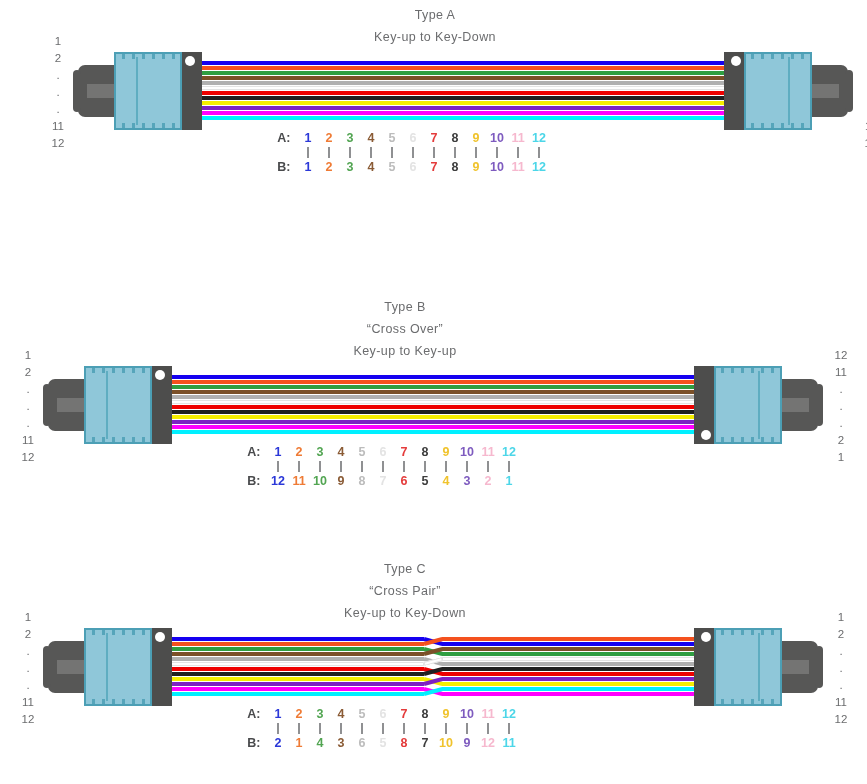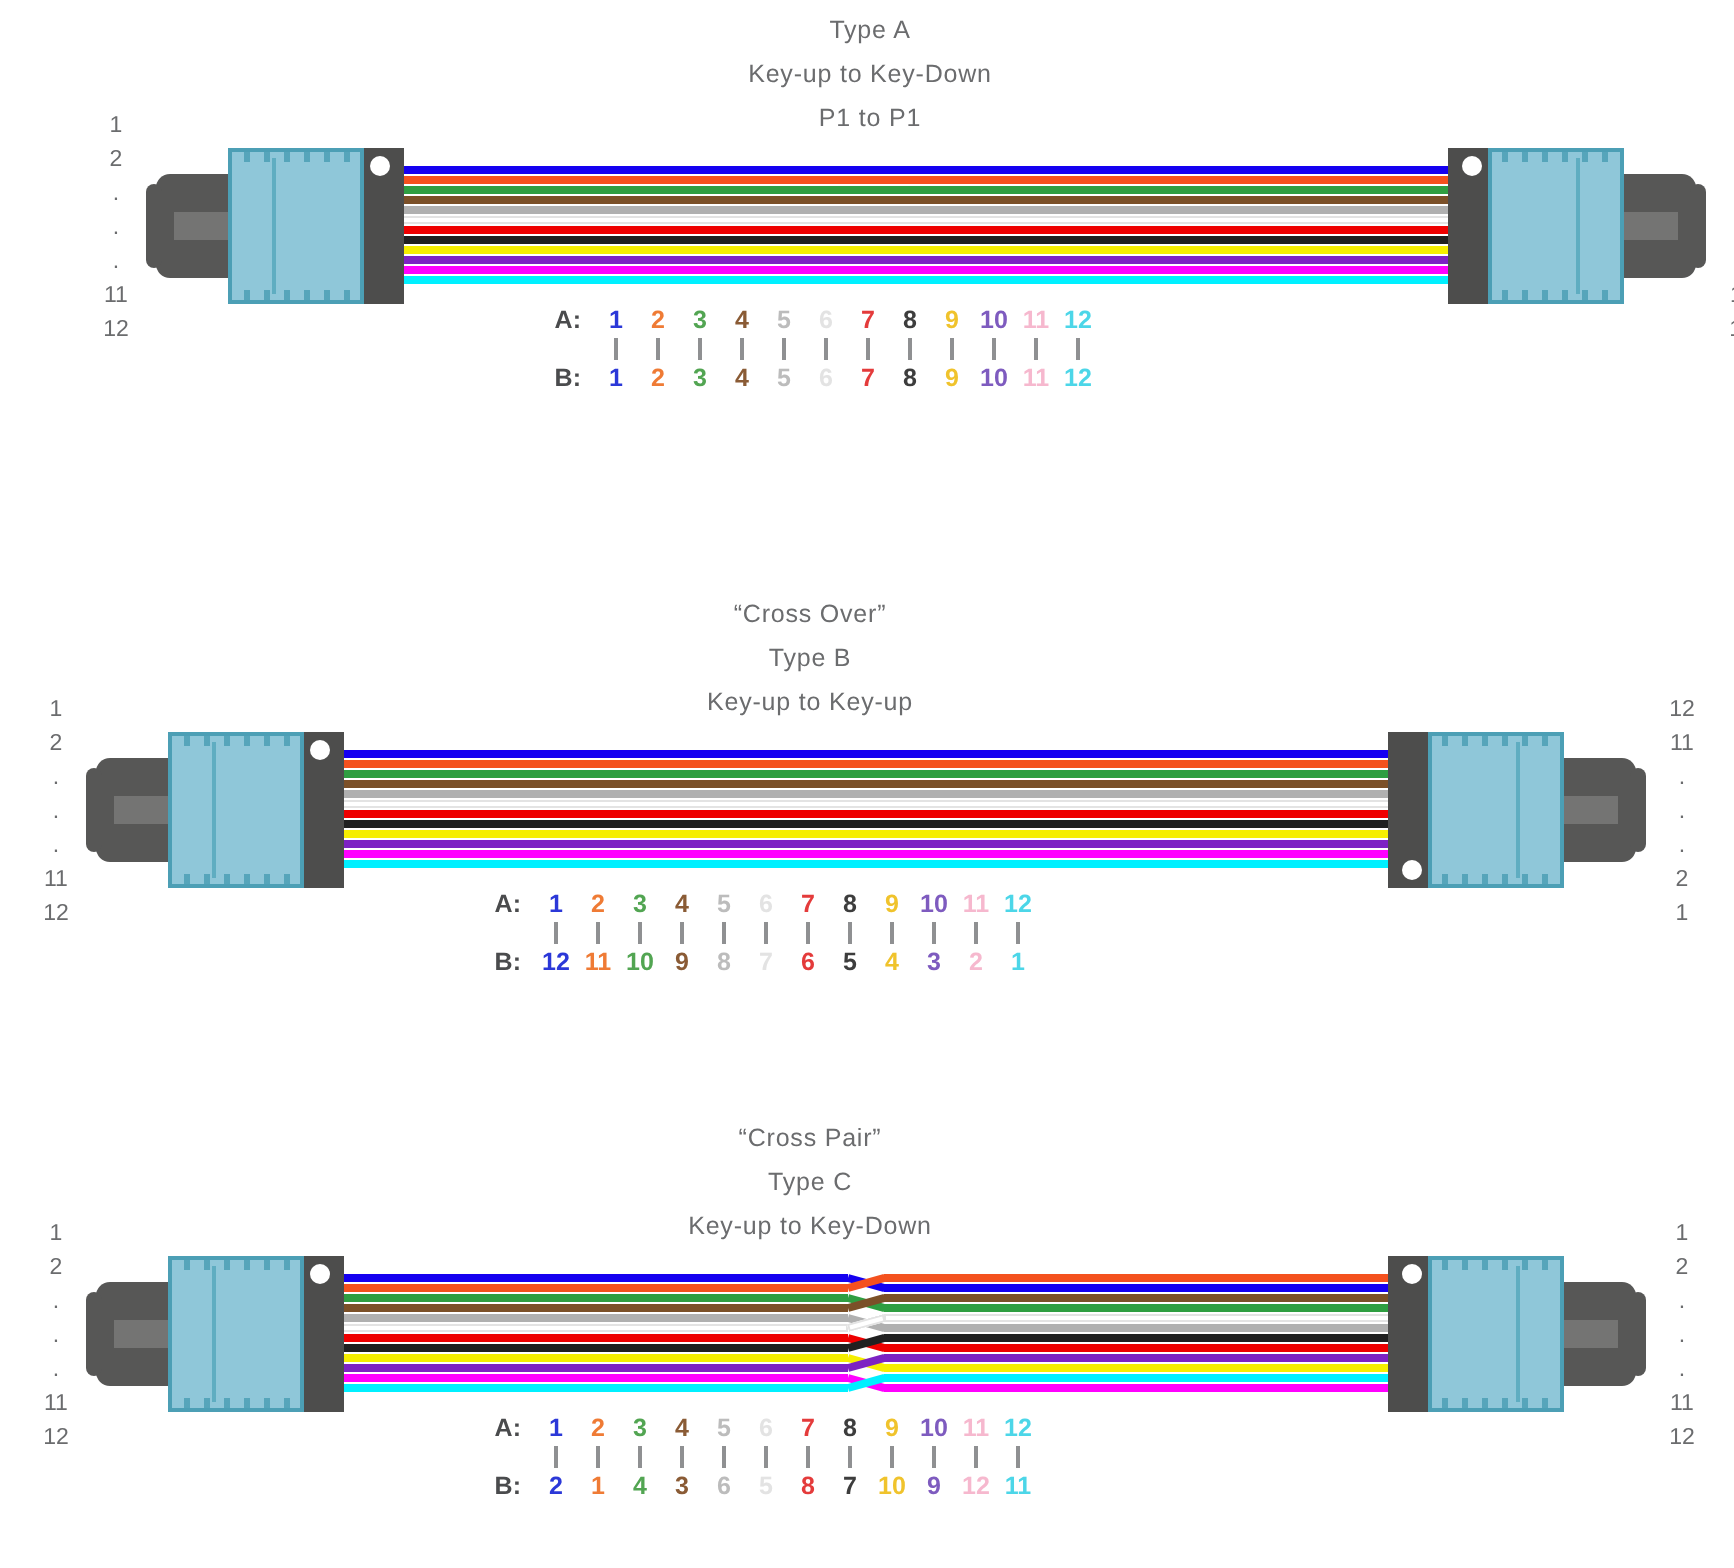"P1 to P1" div.title-line { html: <div>P1 to P1</div> -> none }
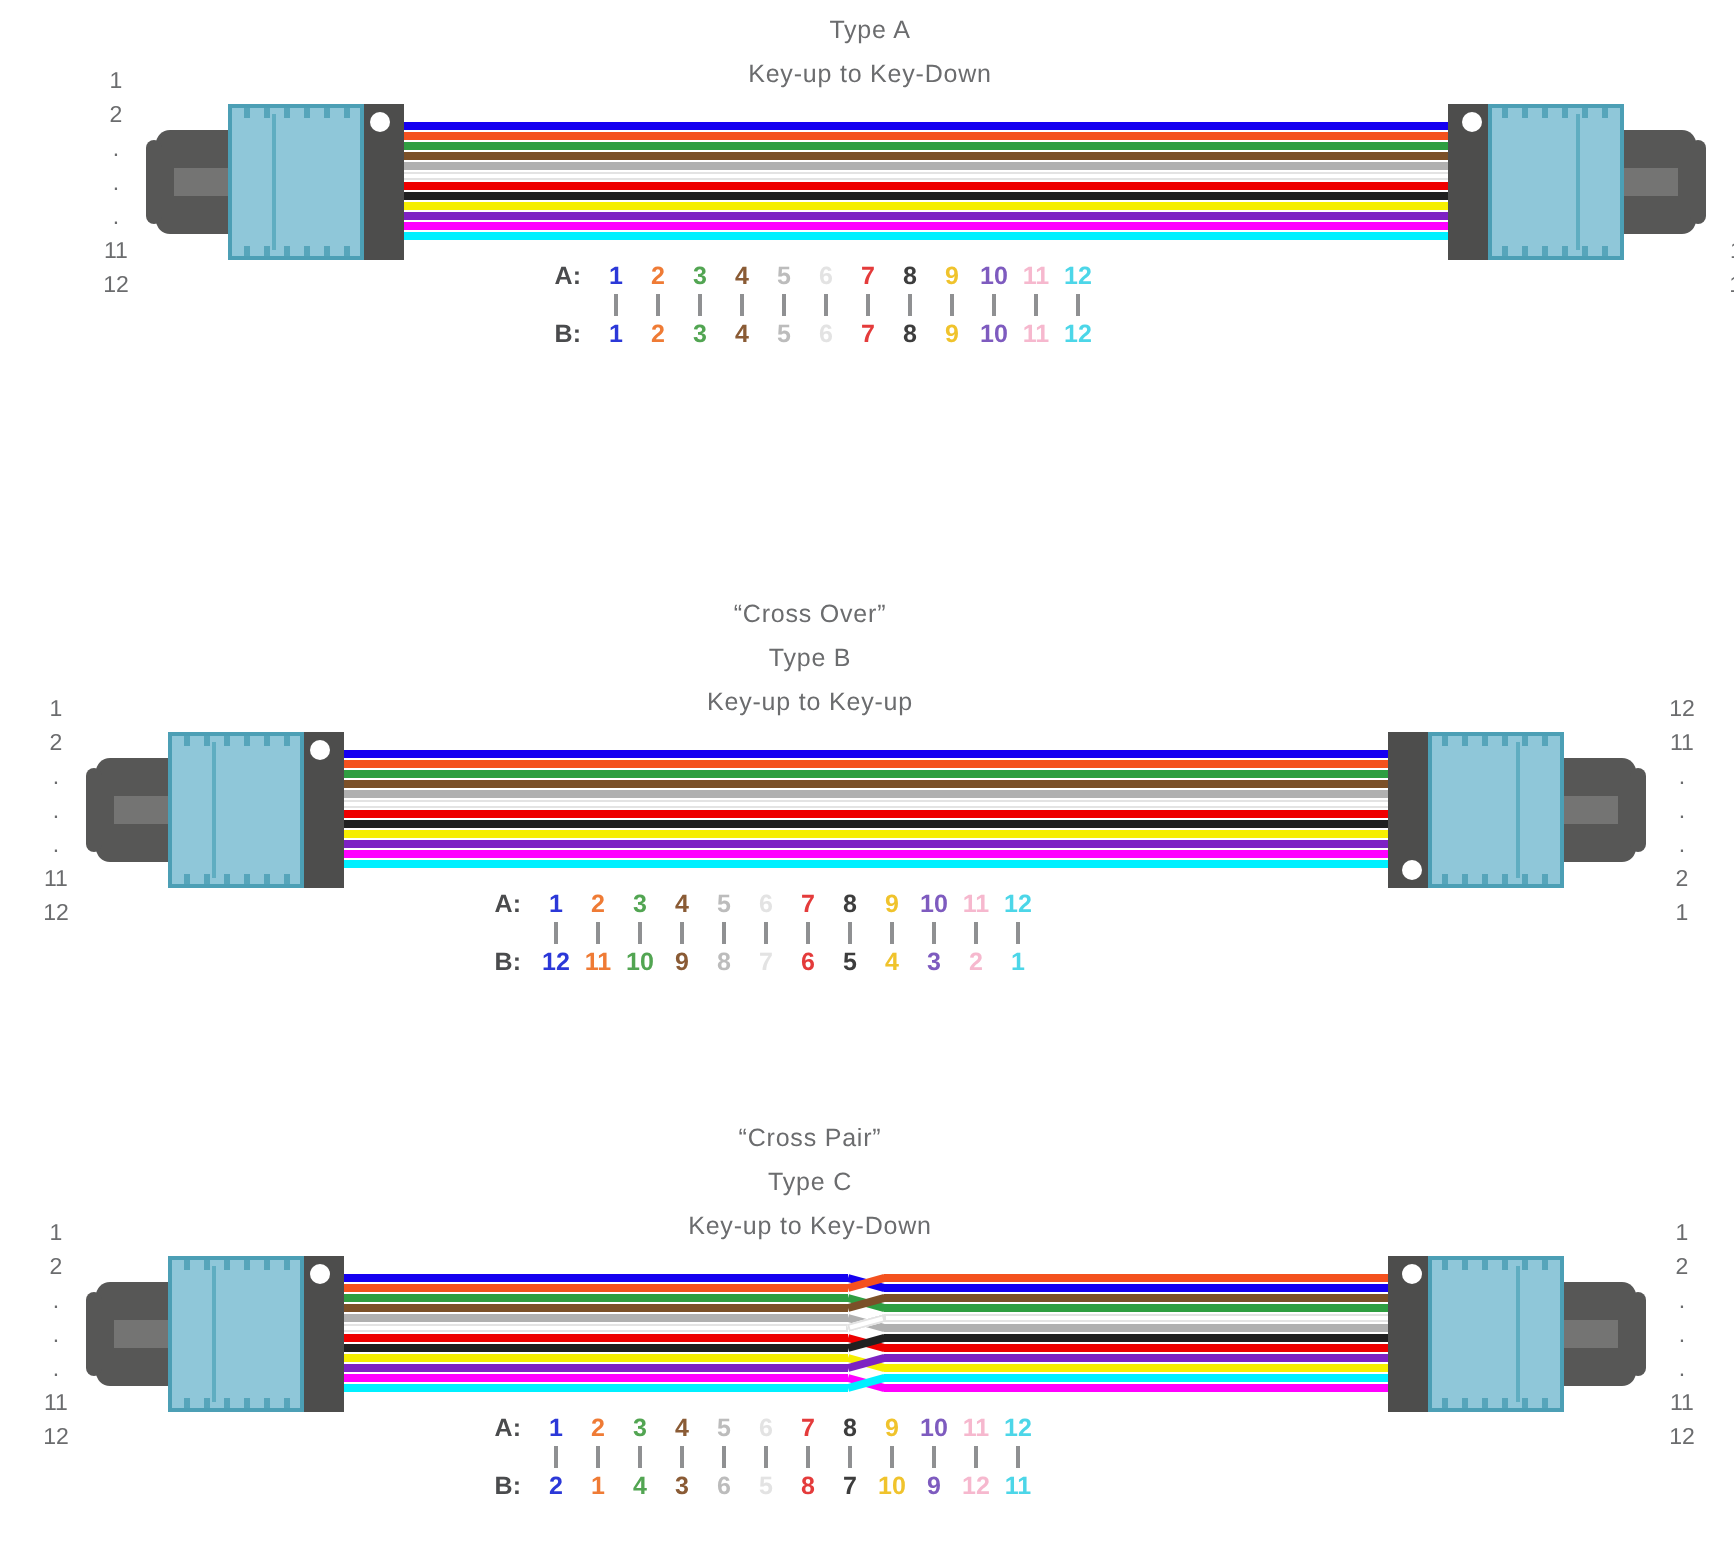"“Cross Over”" div.title-line { order: before "Type B" -> after "Type B" }
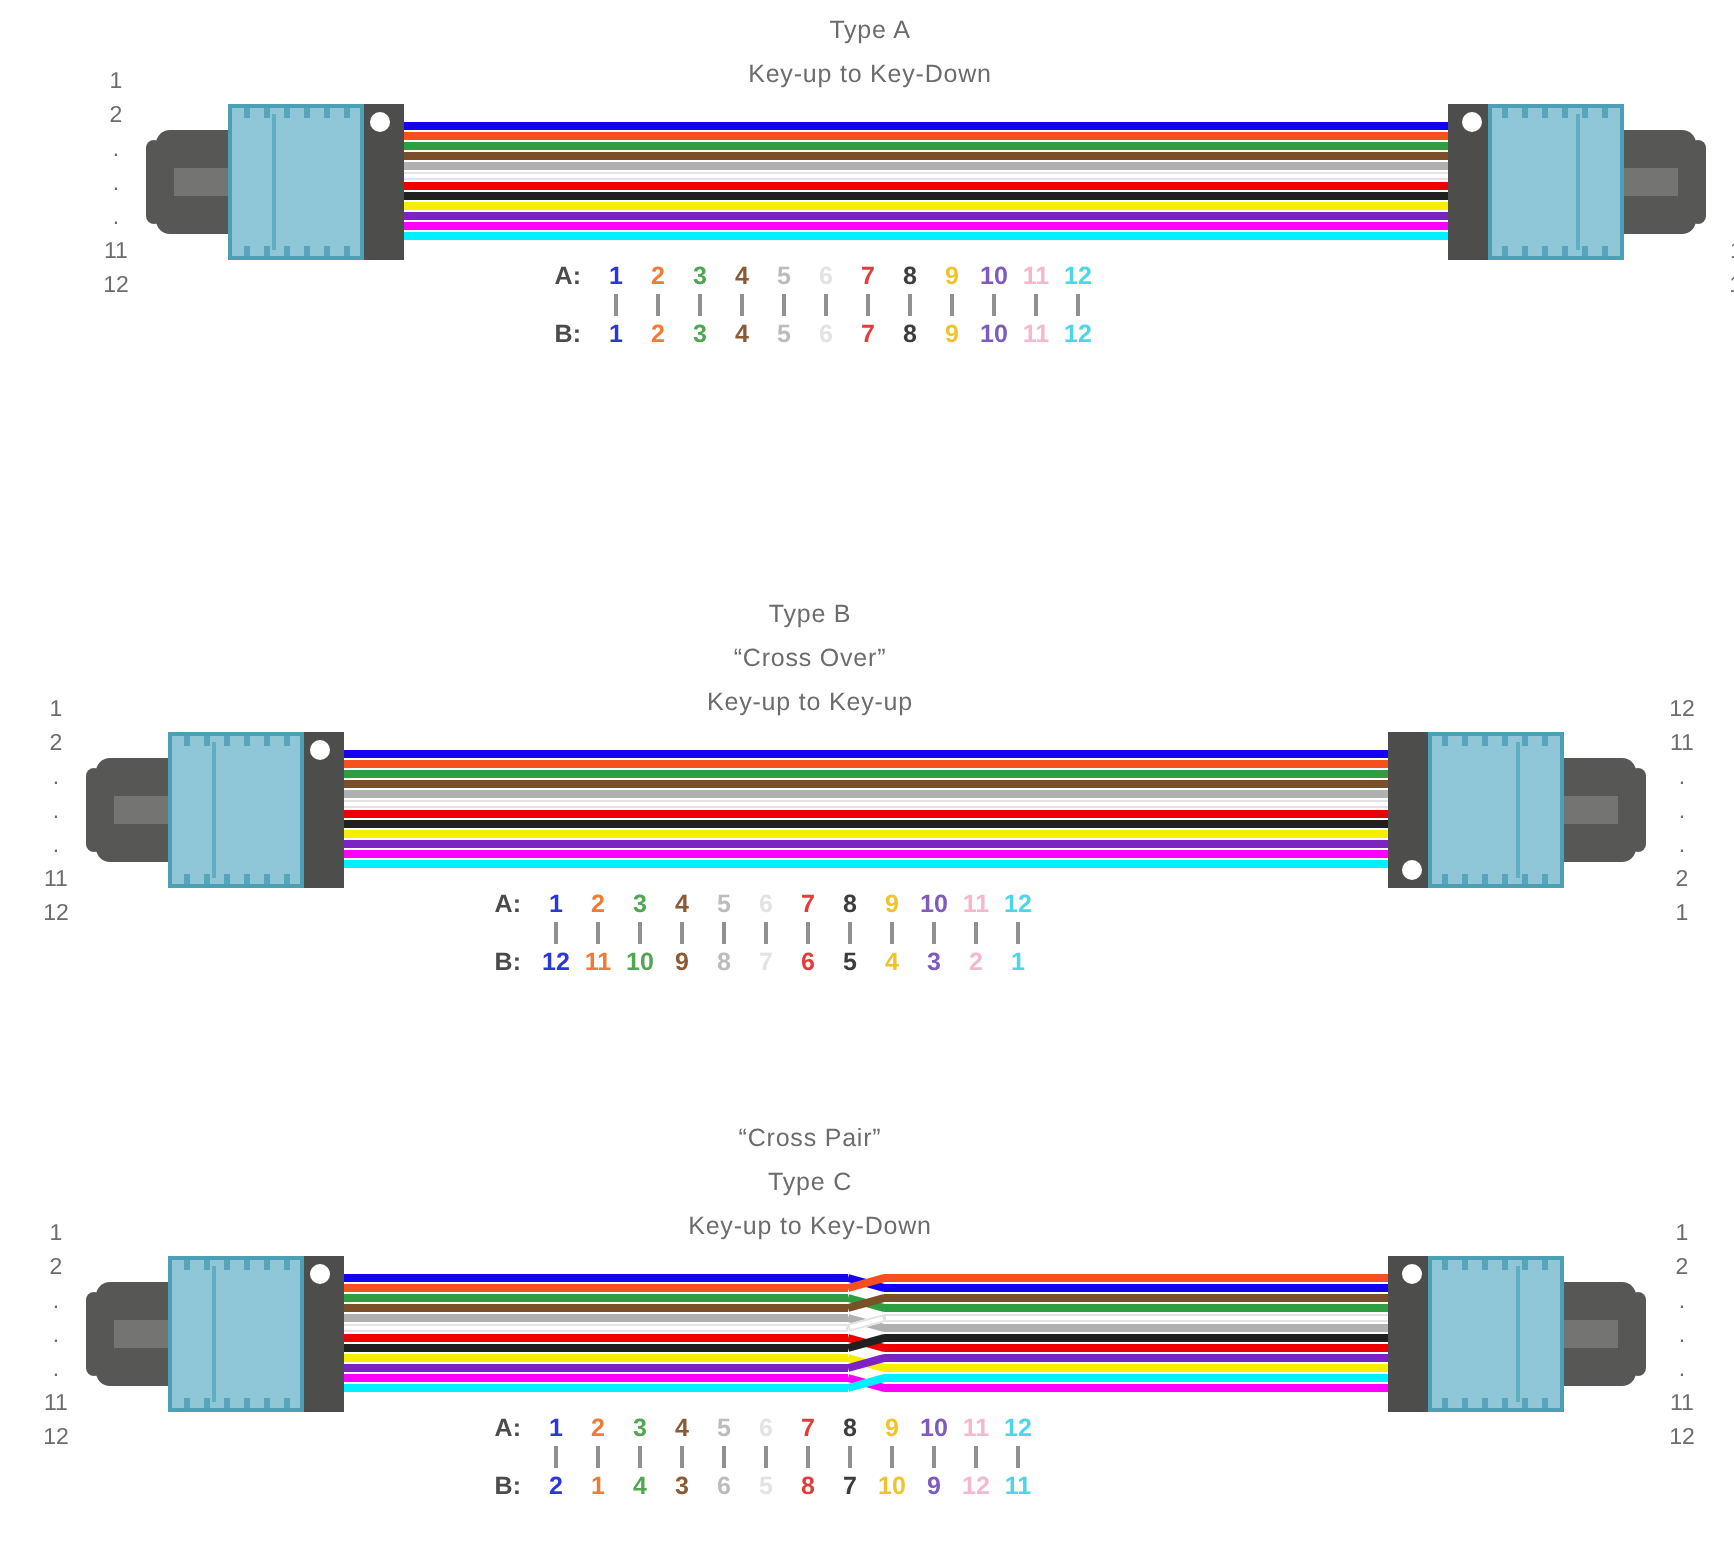"“Cross Pair”" div.title-line { order: before "Type C" -> after "Type C" }
